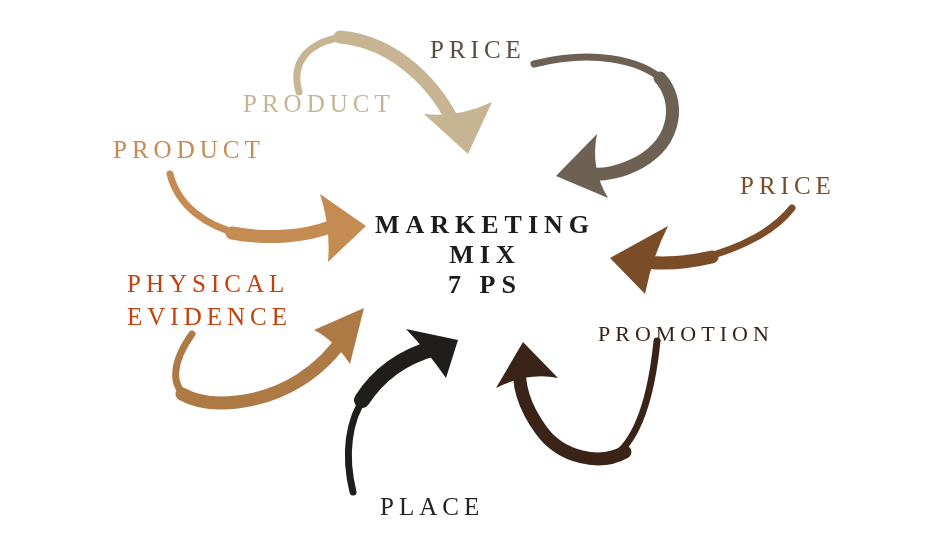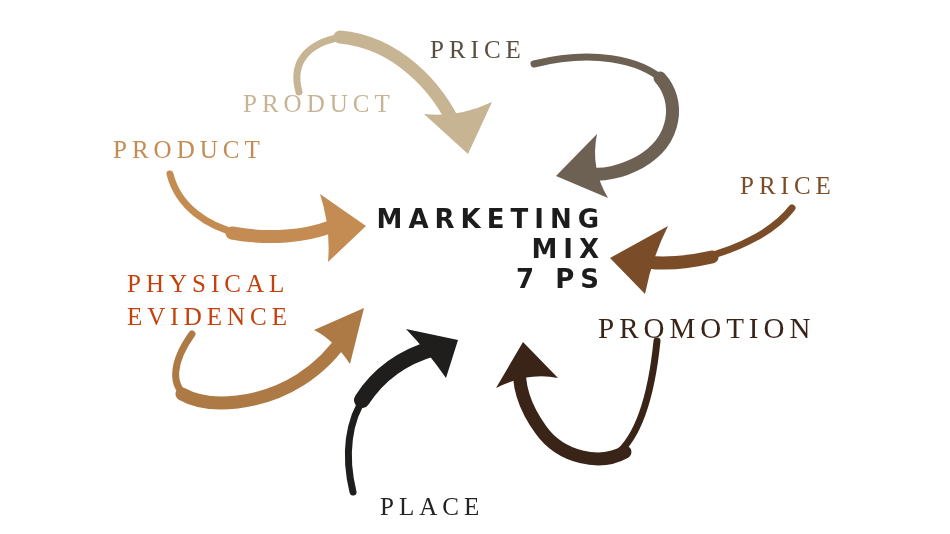"MARKETING" .center-title { font-family: none -> Liberation Serif, serif; text-align: right -> center; top: 204px -> 210px }
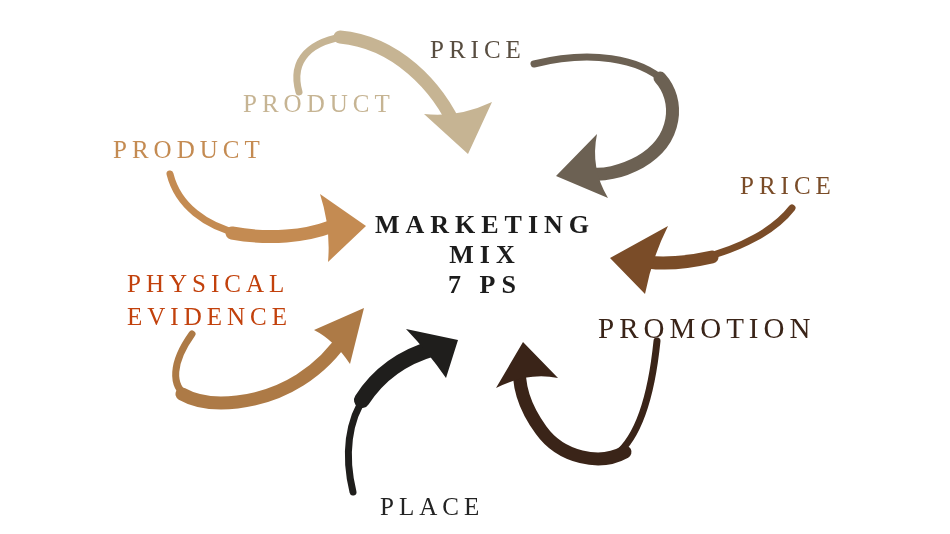"PROMOTION" .label-promotion { font-size: 29px -> 22px; top: 312px -> 321px }
